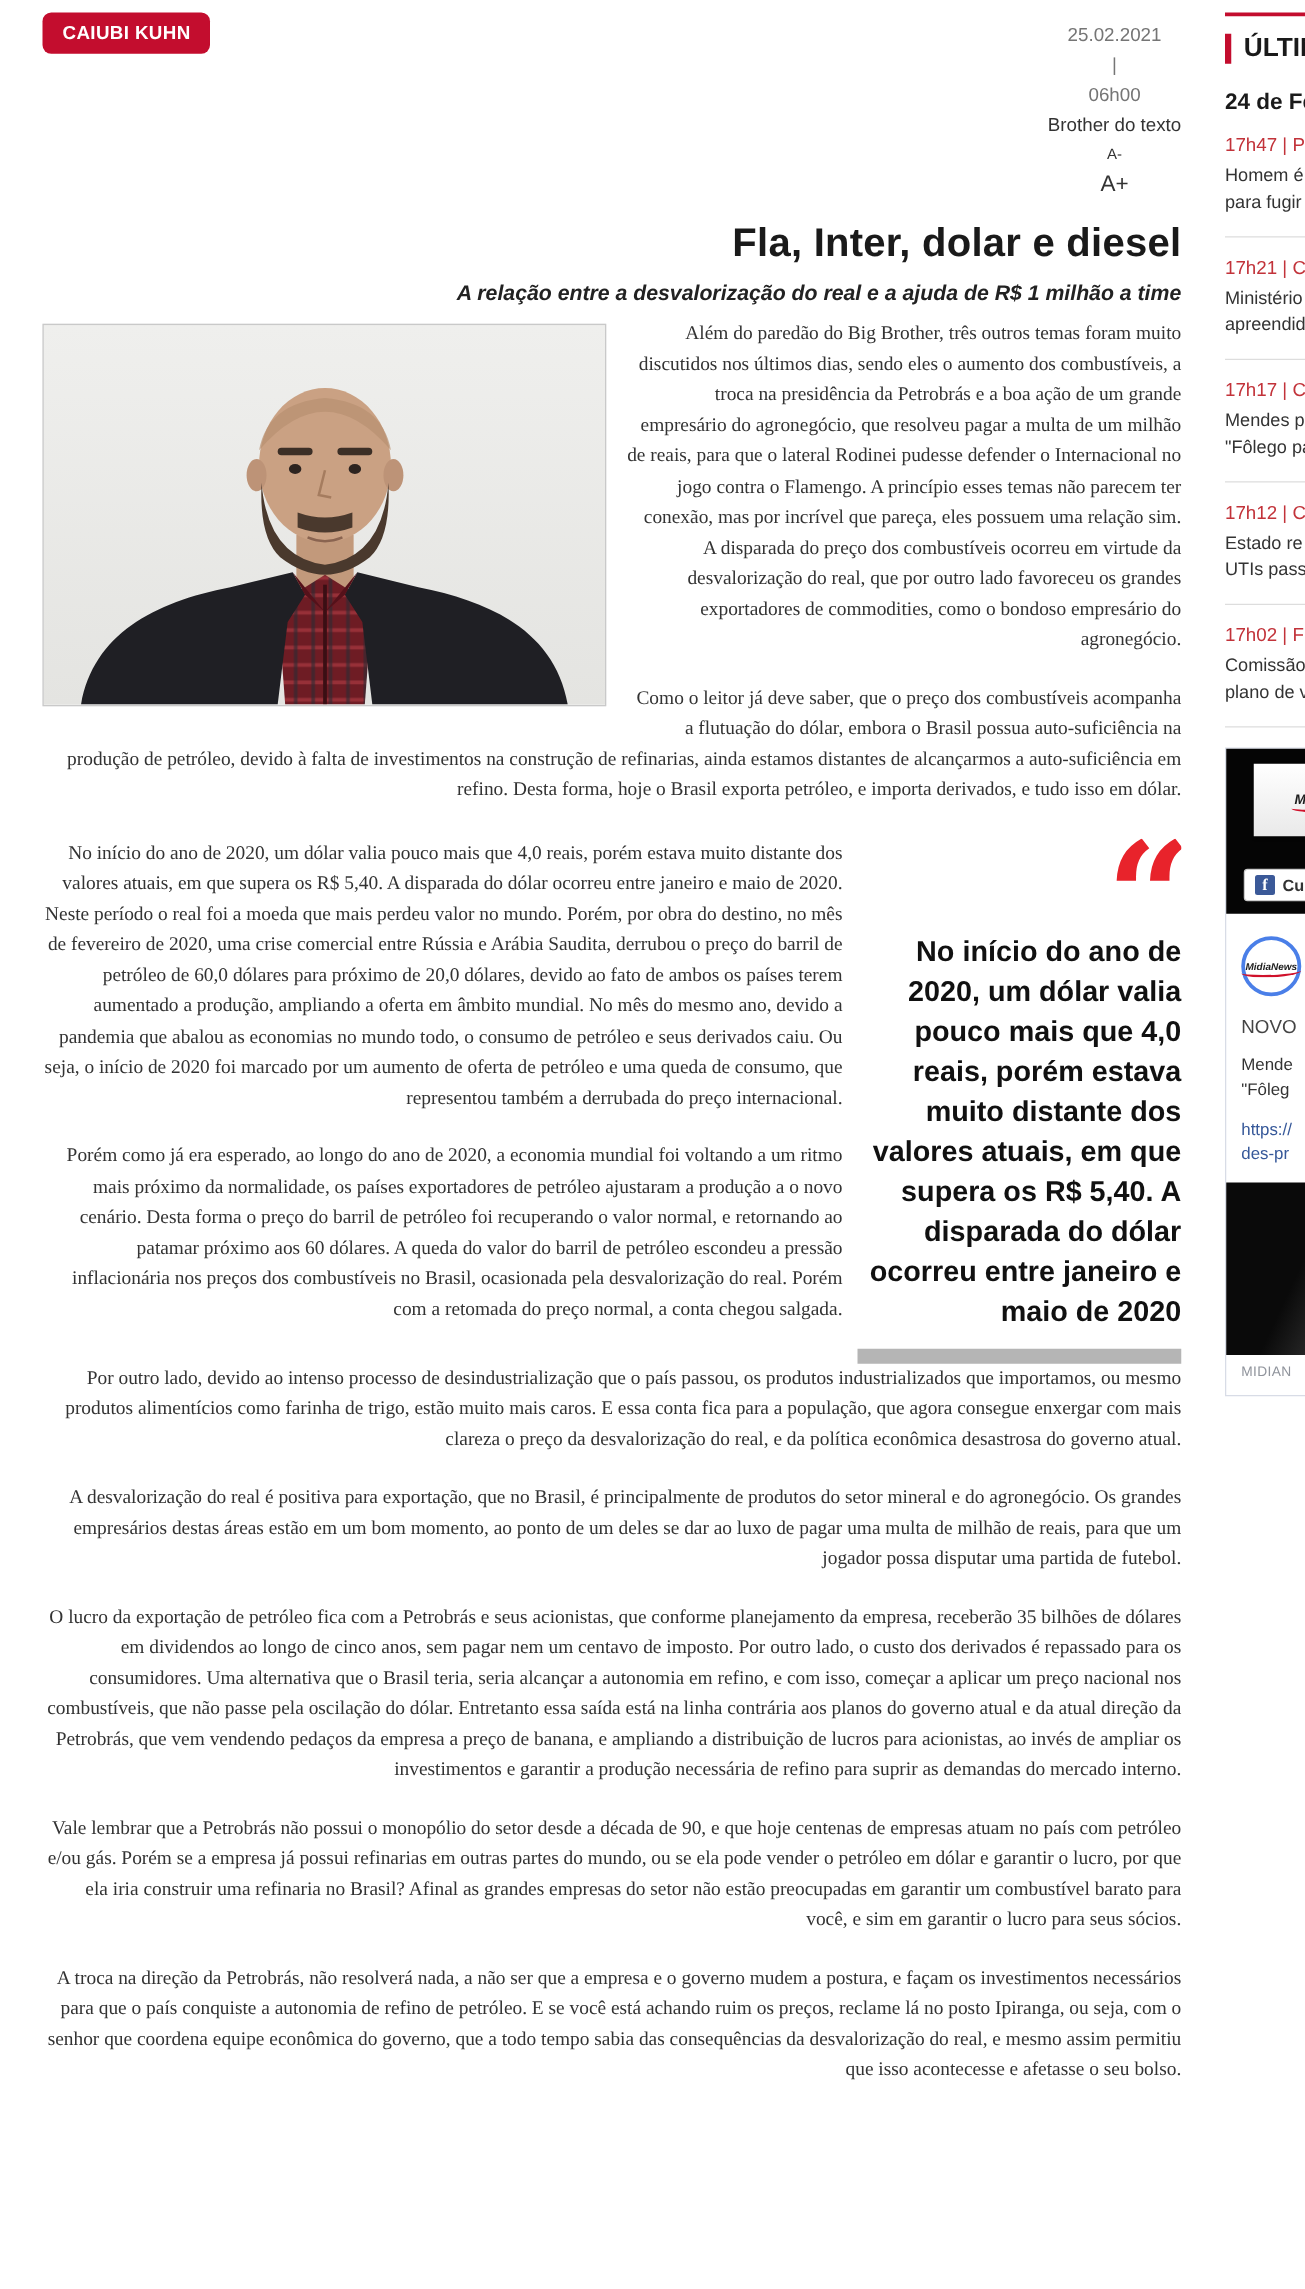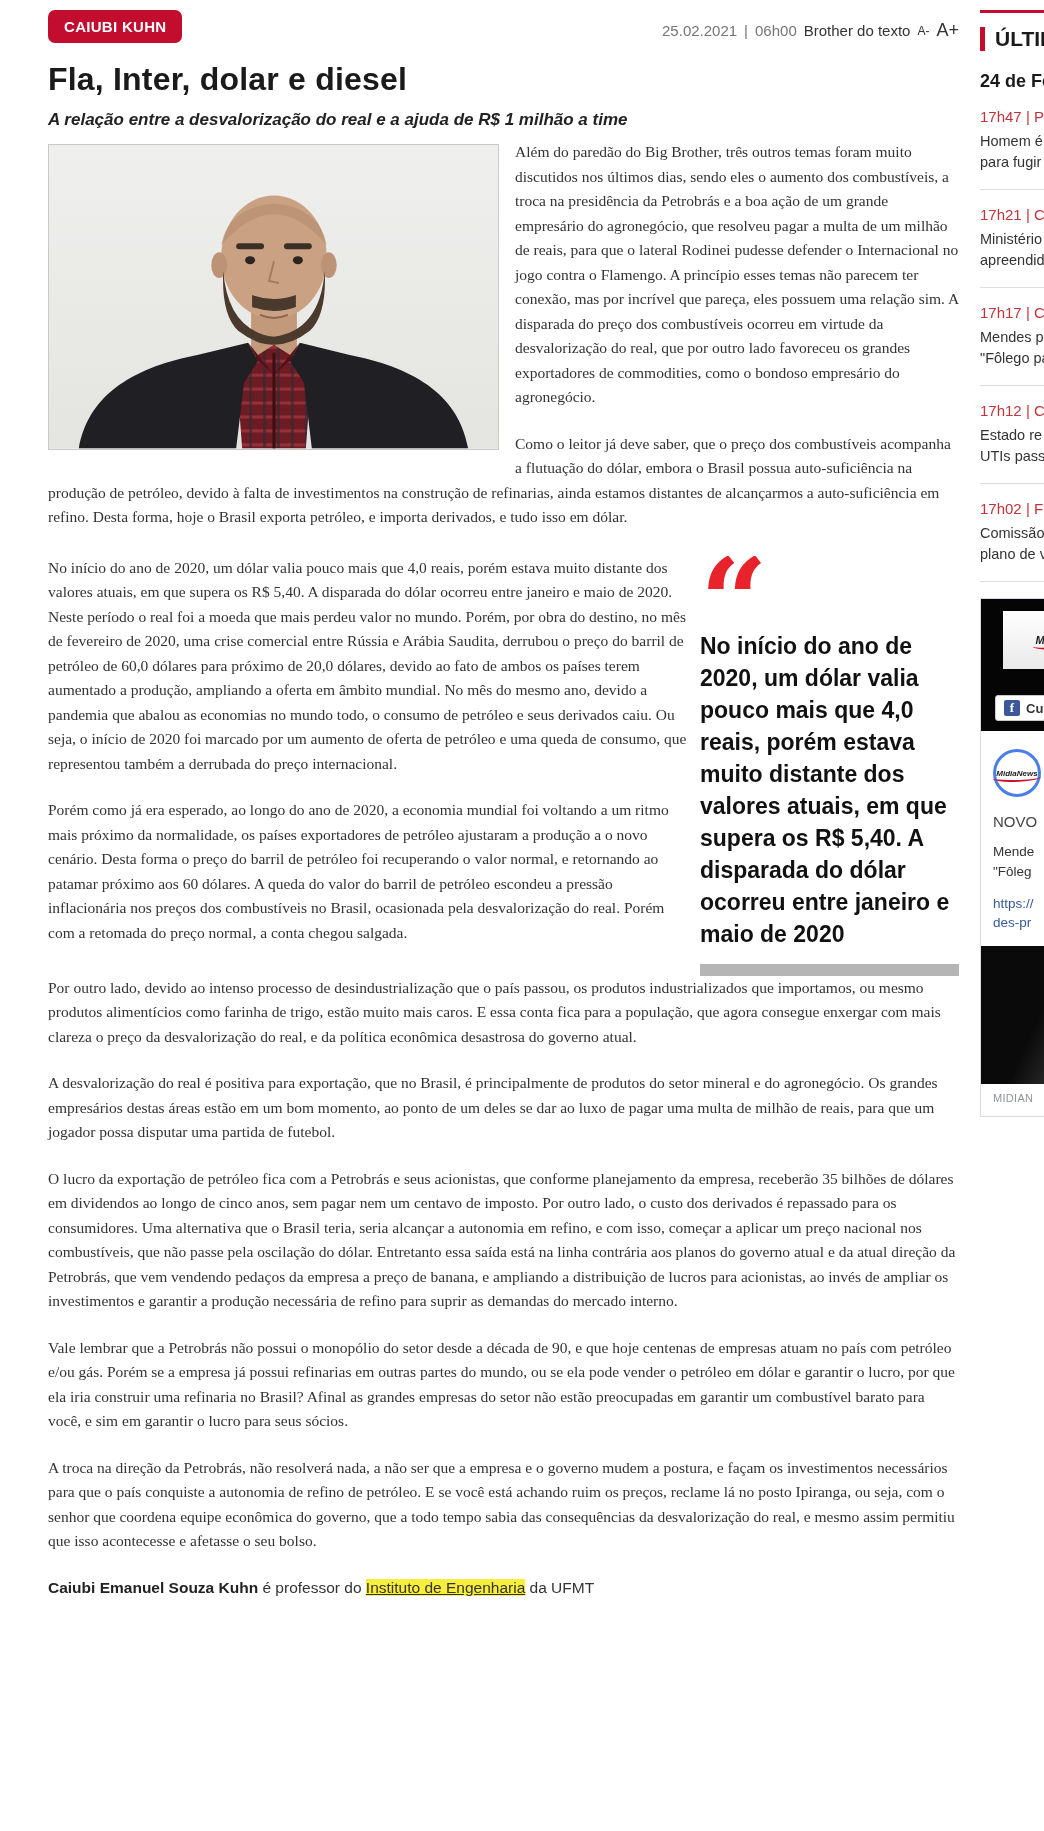"CAIUBI KUHN" .main { left: 48px -> 34px; text-align: none -> right }
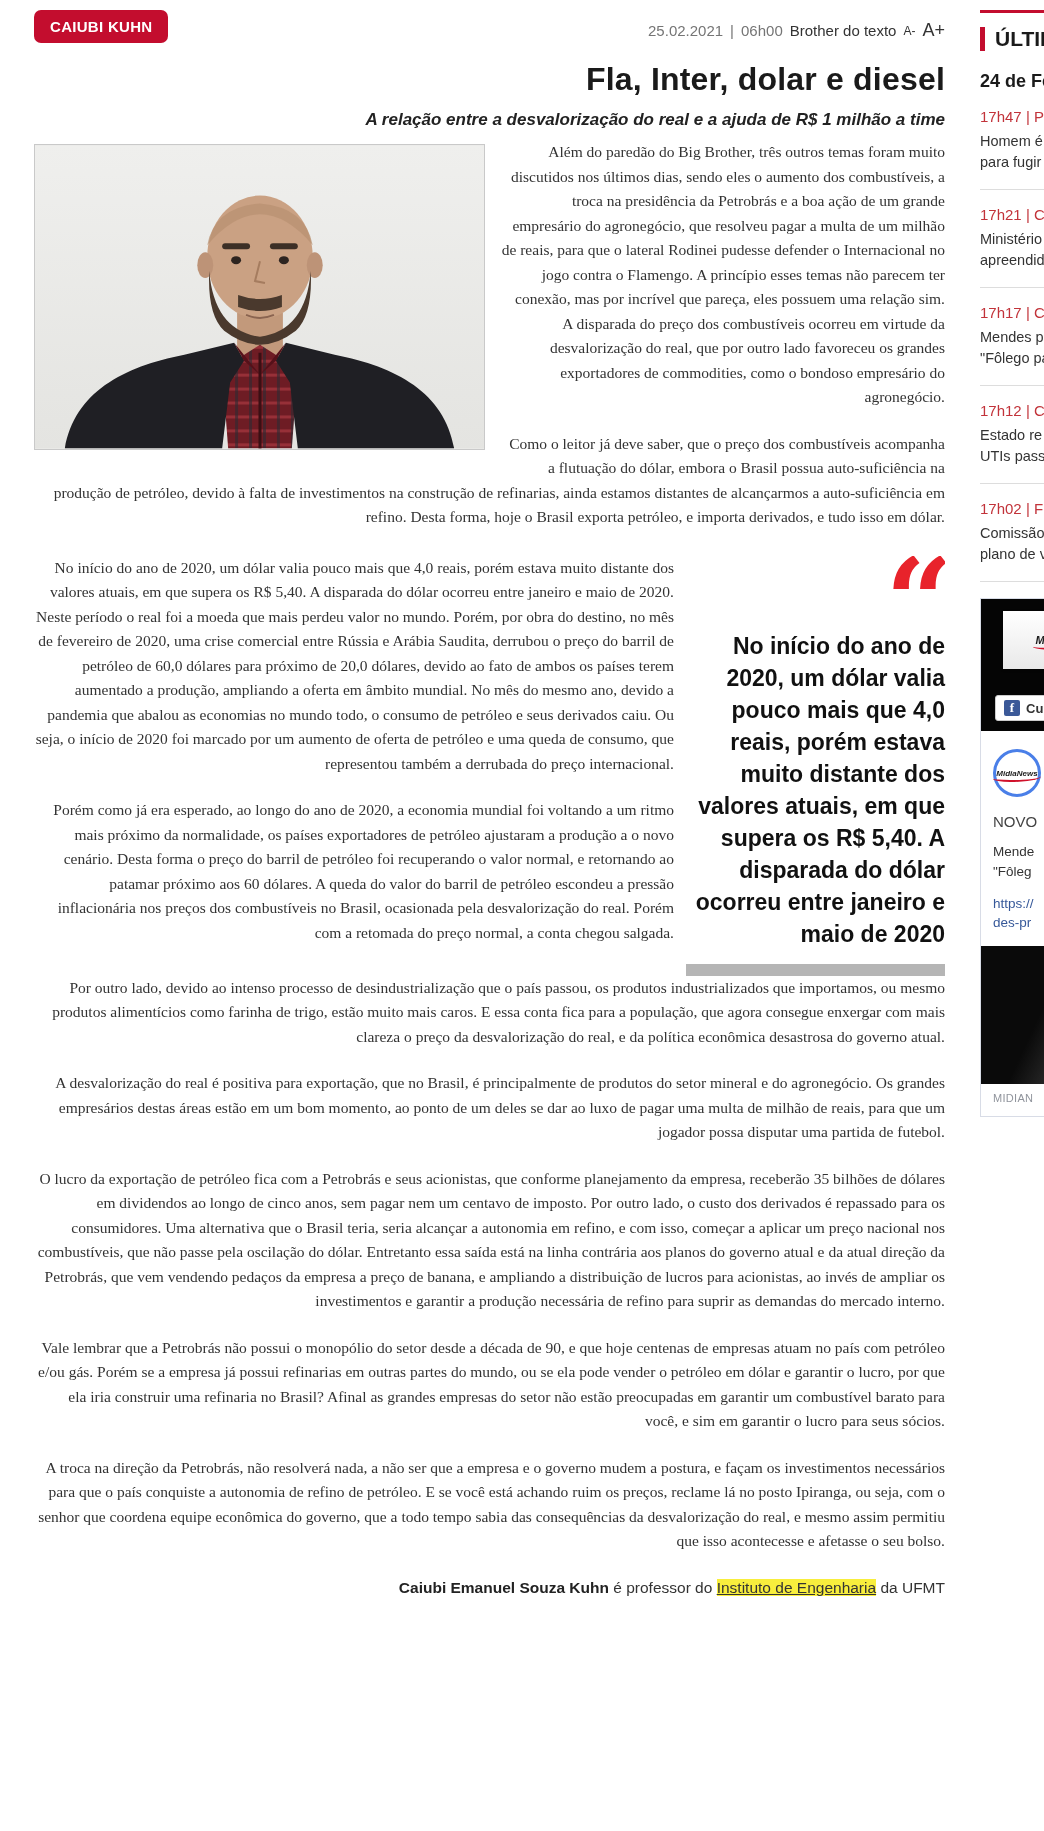"25.02.2021" .meta { flex-direction: none -> column }
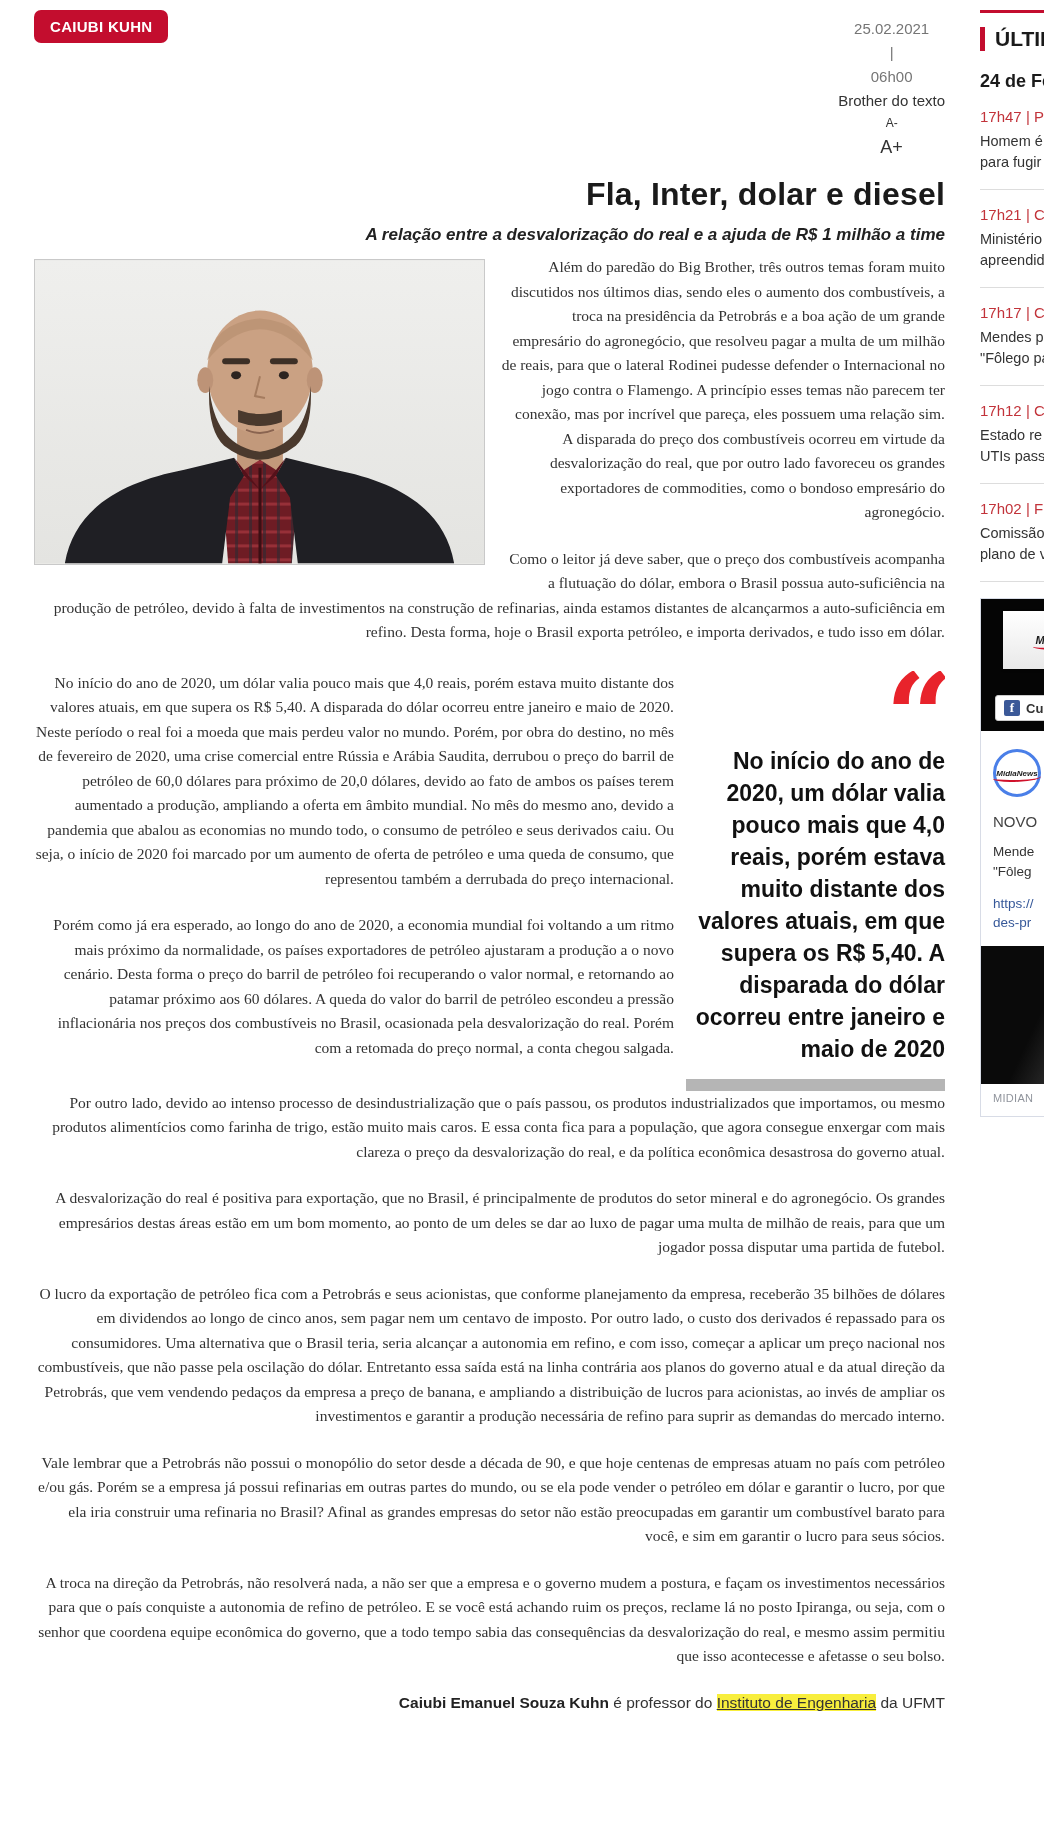"Caiubi Emanuel Souza Kuhn é" p.author-line { html: <p><b>Caiubi Emanuel Souza Kuhn</b><span> é professor do </span><mark>Instituto de Engenharia</mark><span> da UFMT</span></p> -> none }
